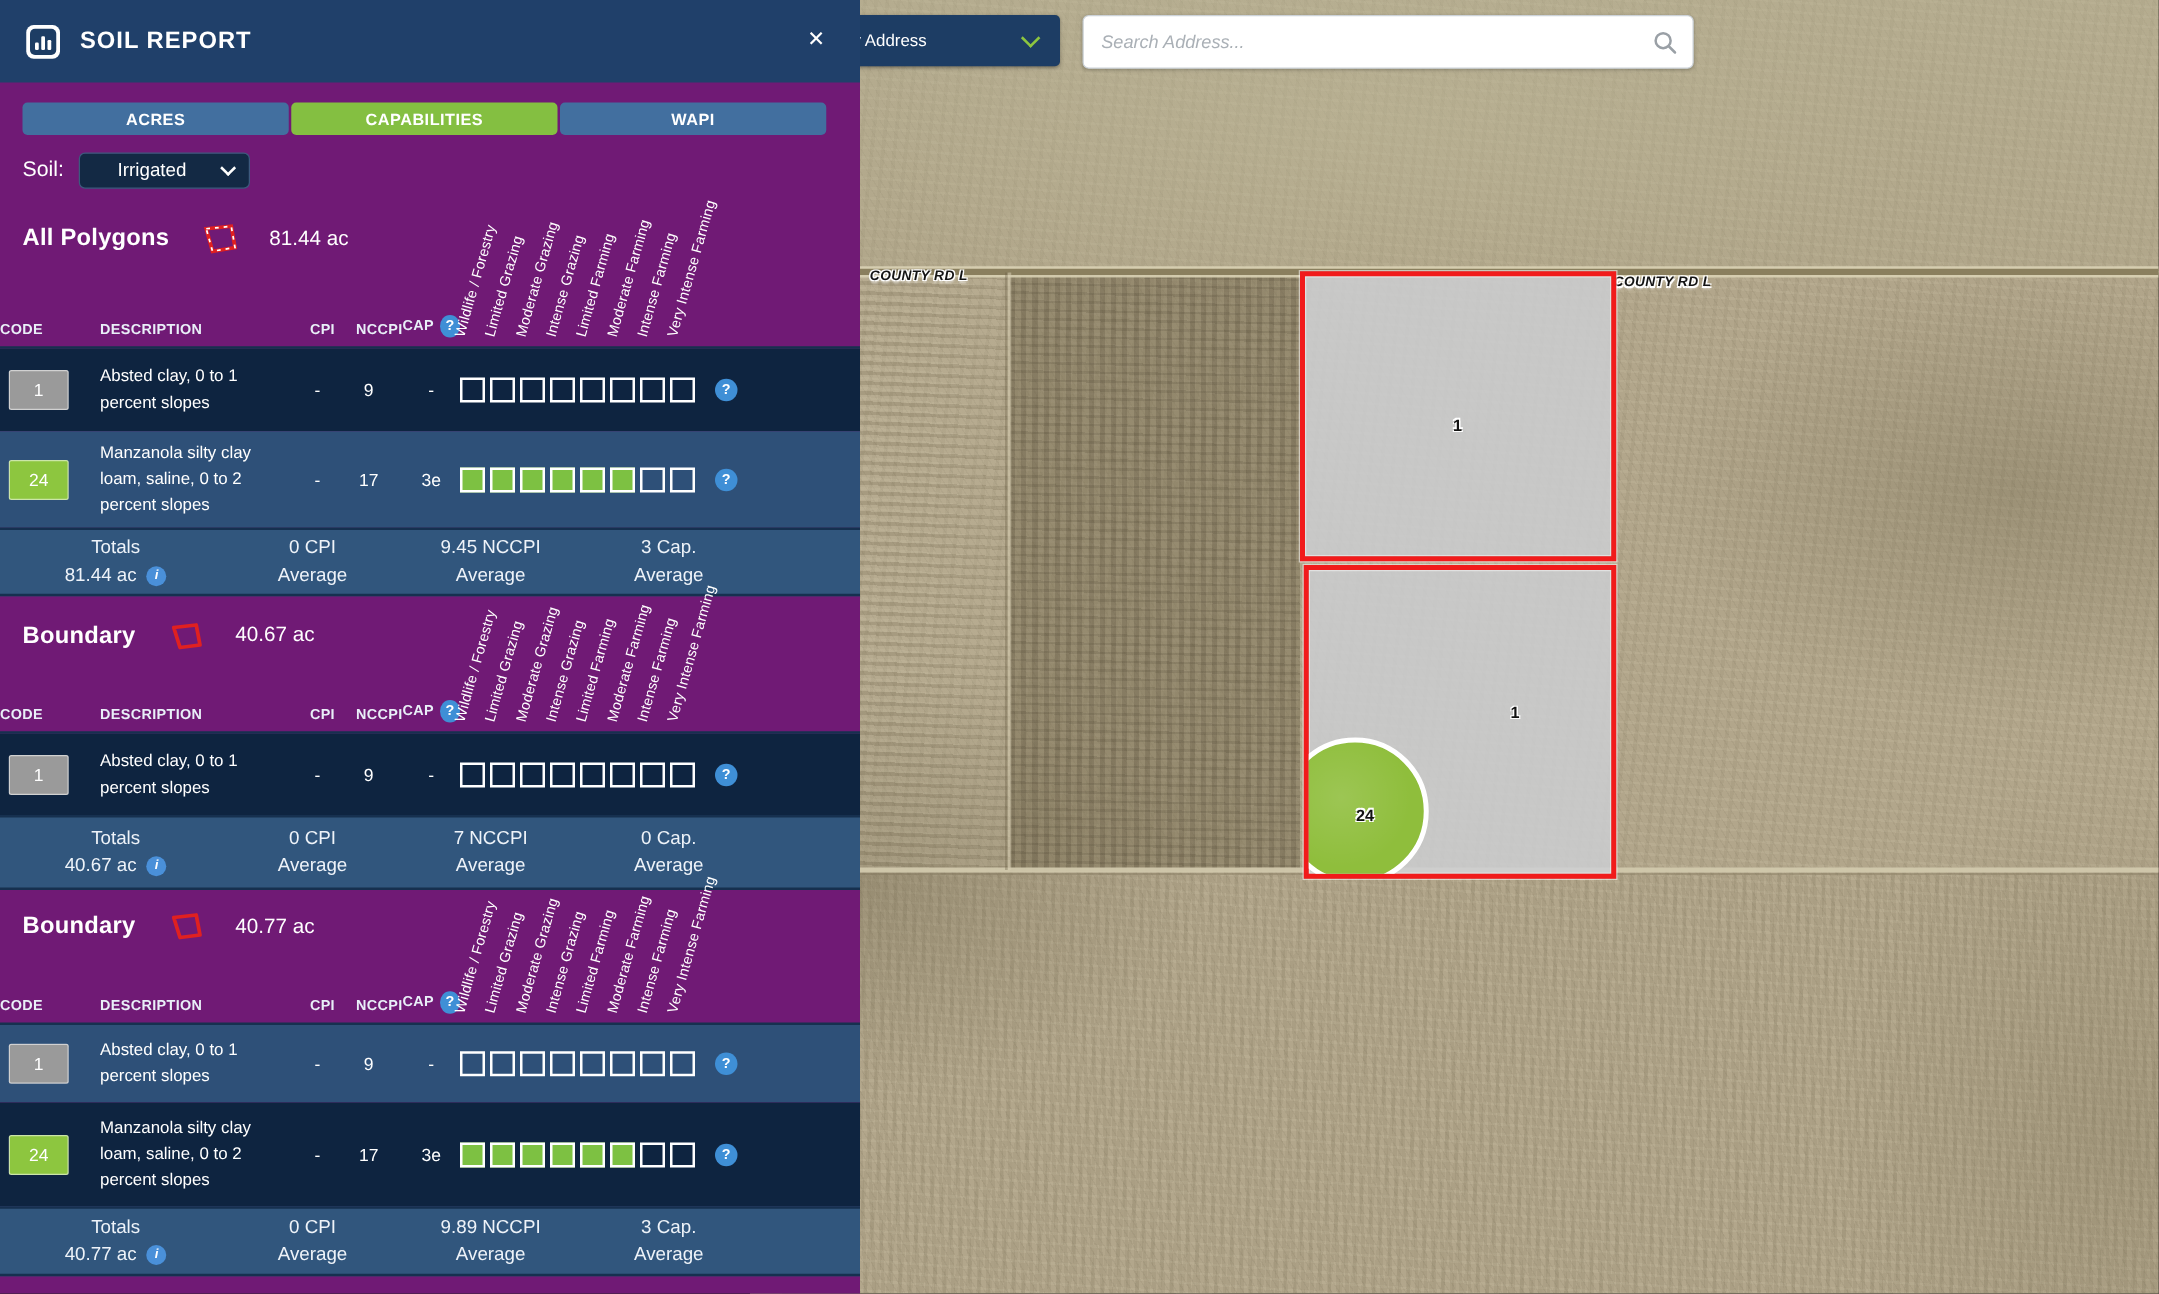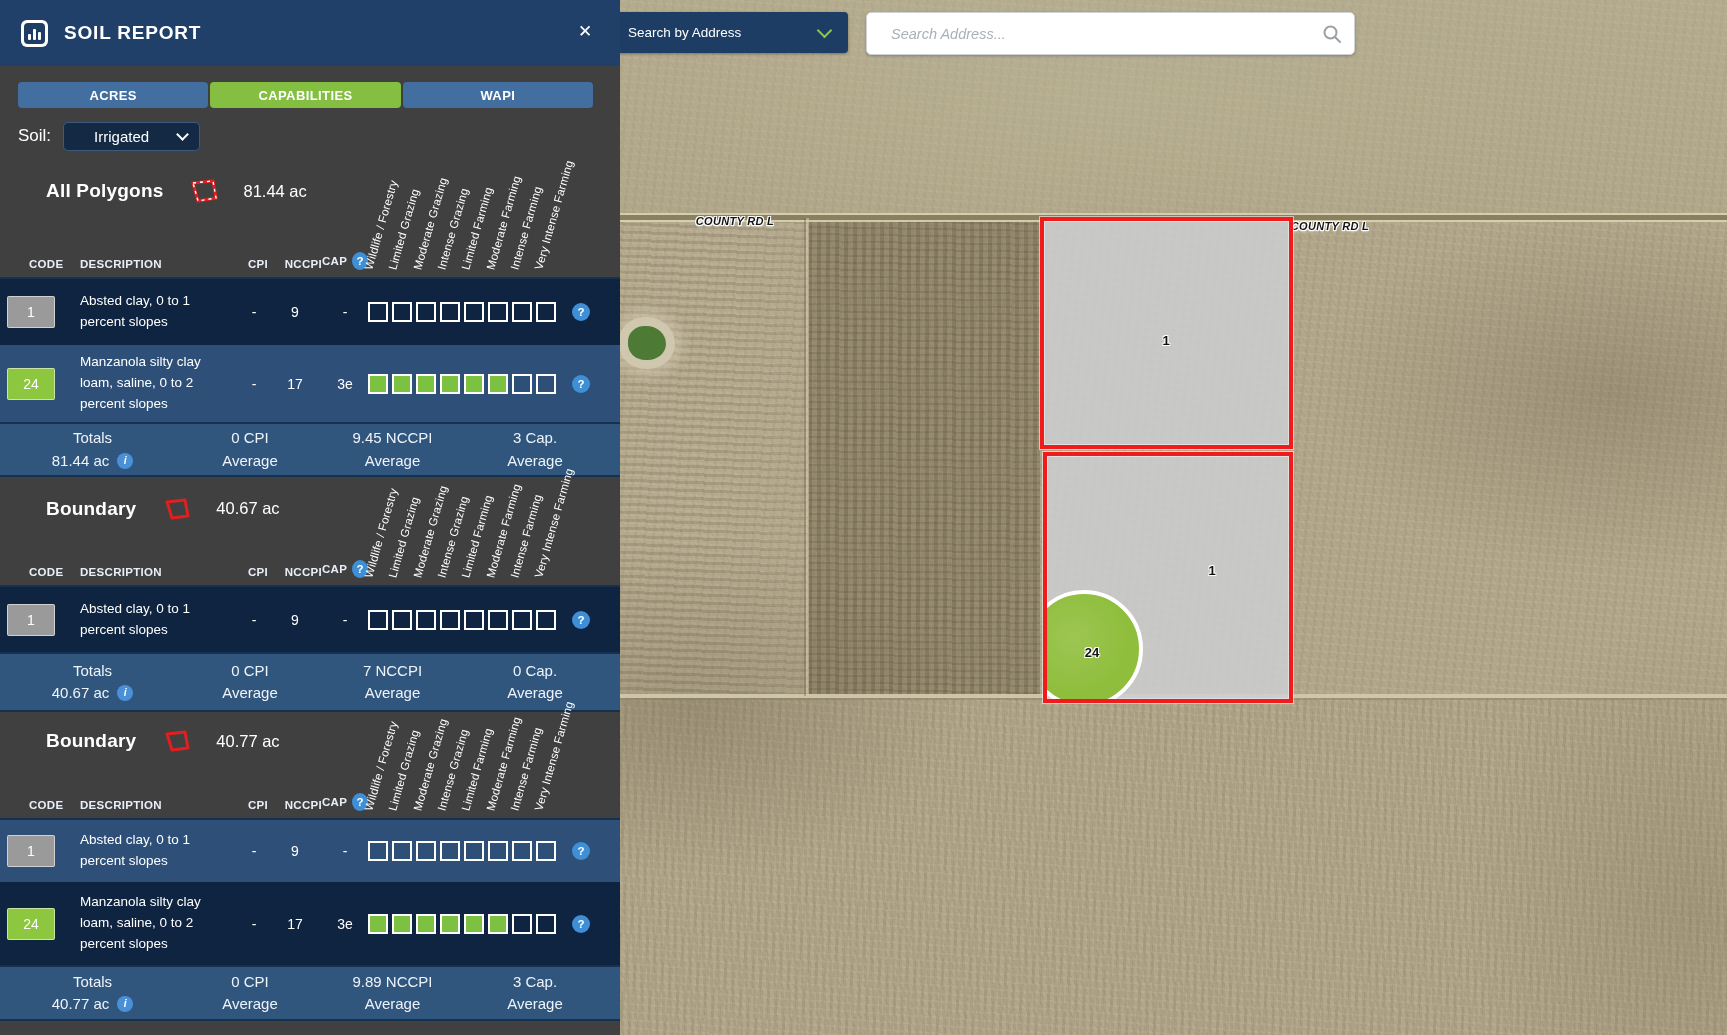"SOIL REPORT" .panel { background: #404040 -> #701a75; width: 620px -> 688px }
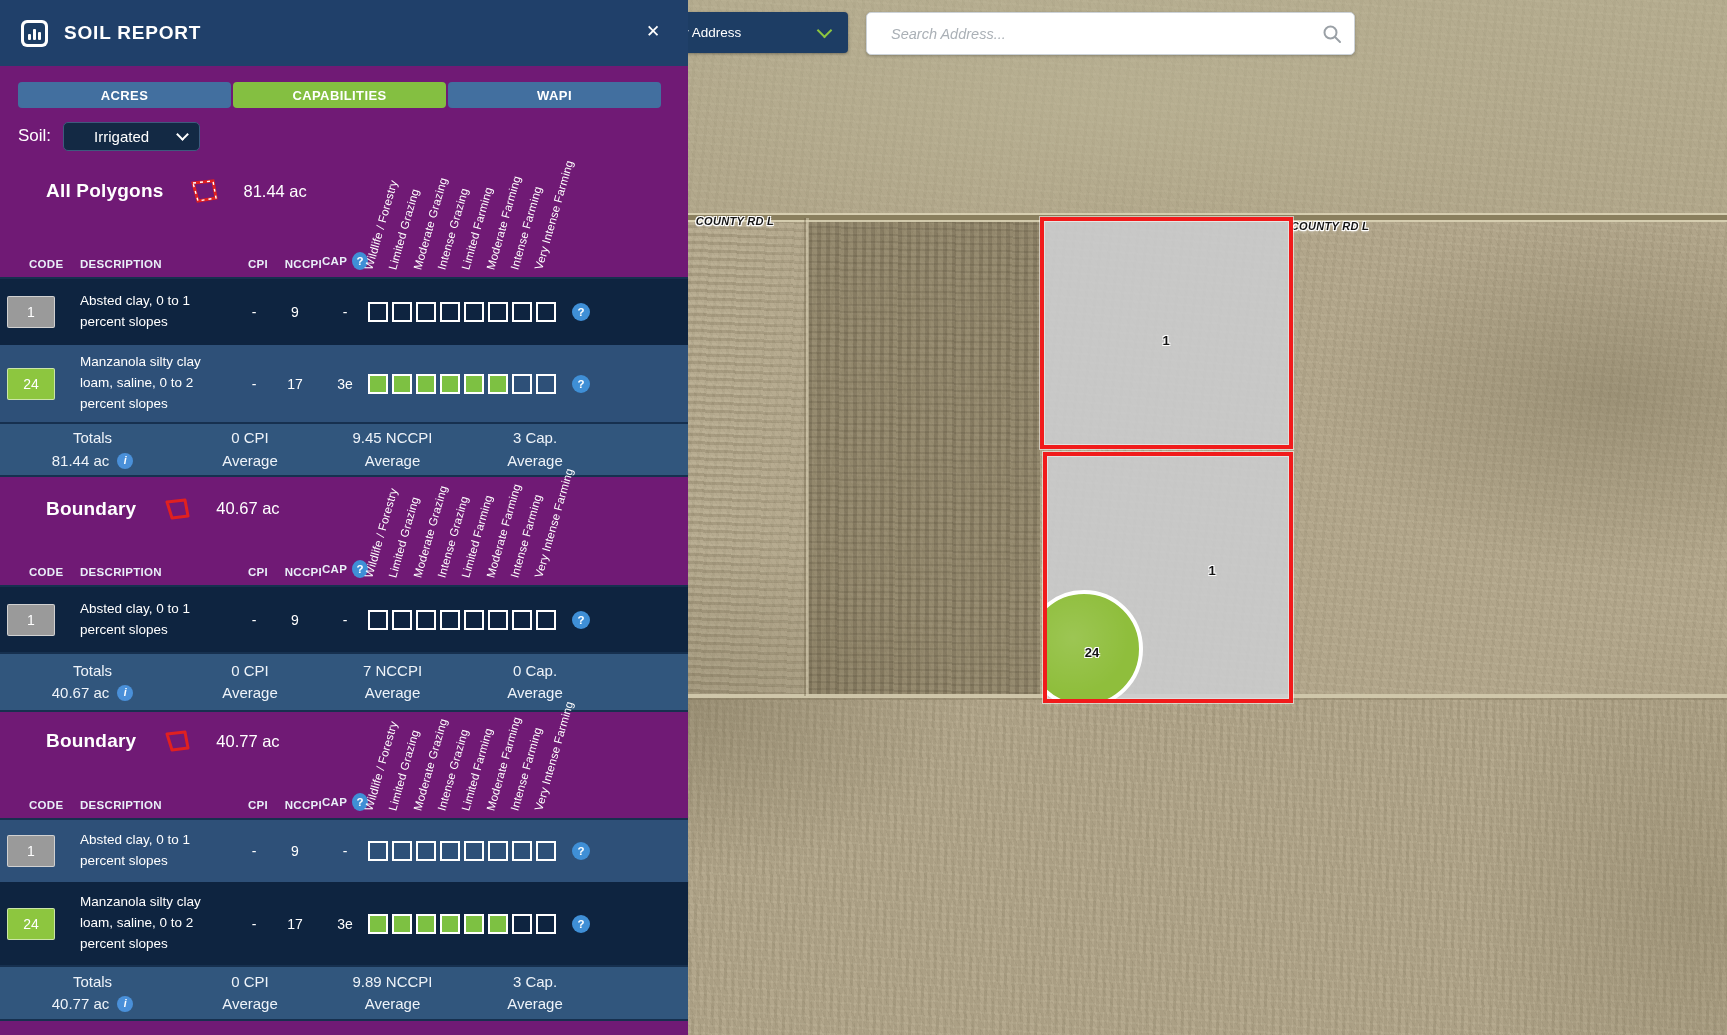"Search Address..." .search-box input { padding-left: 24px -> 14px }
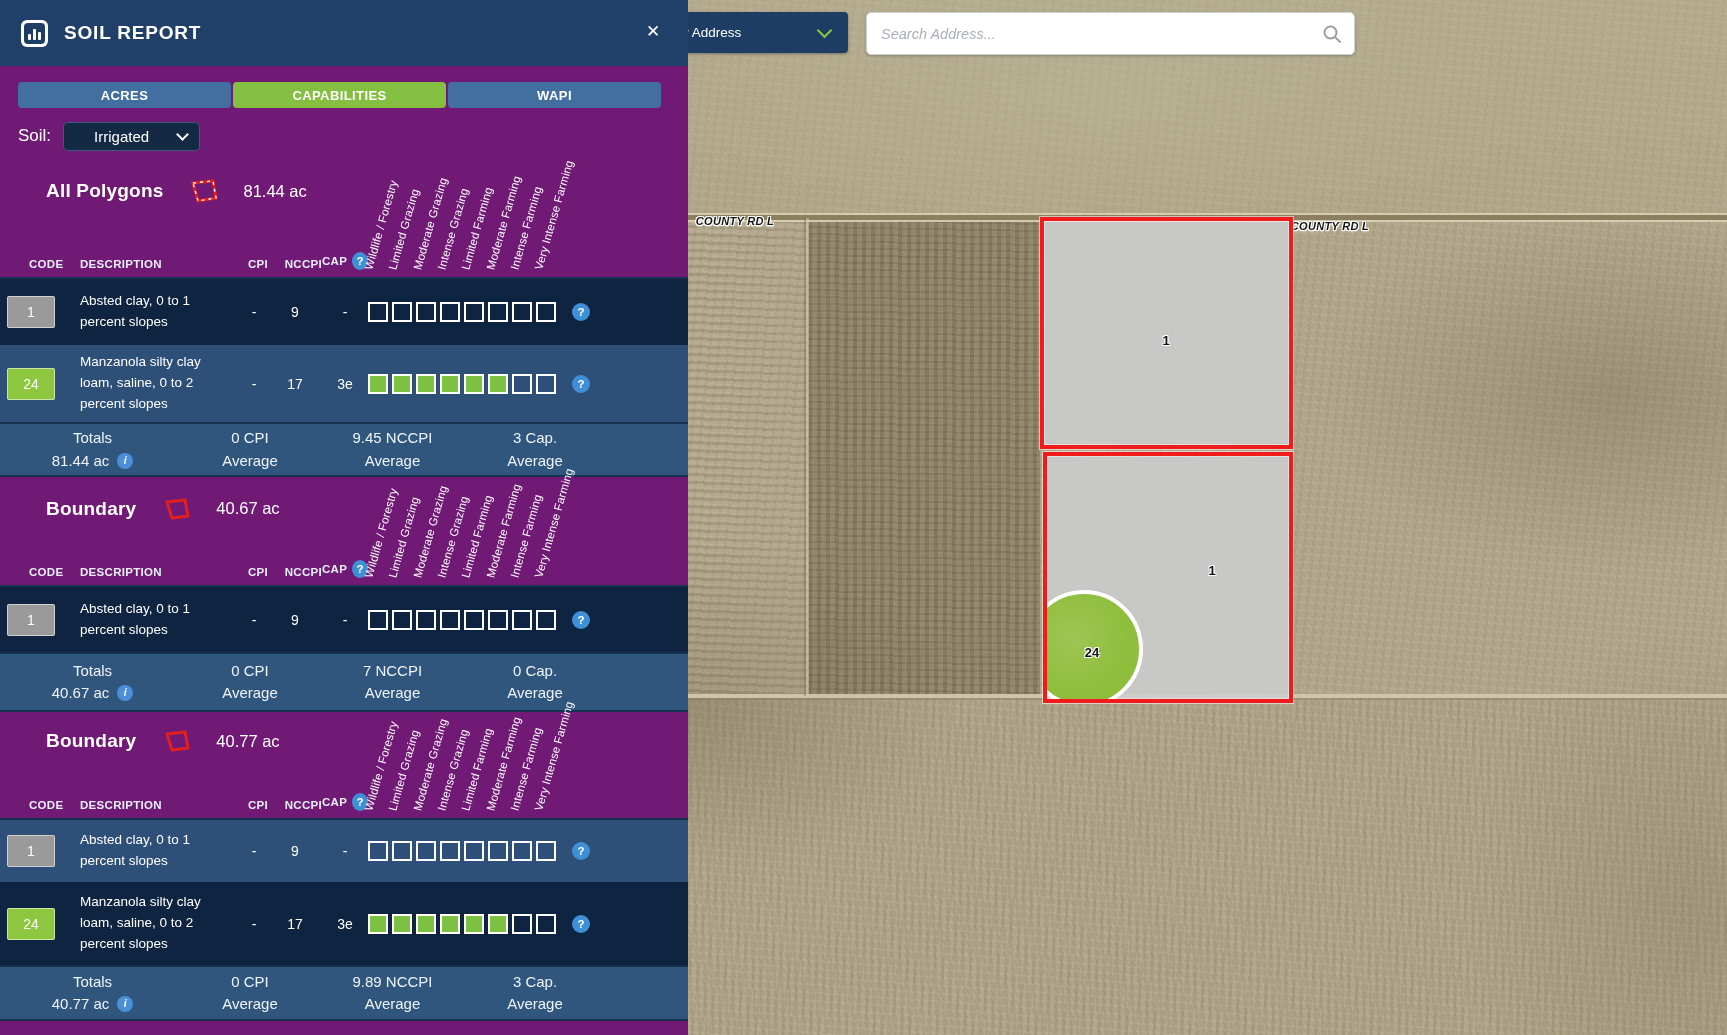"All Polygons" .sec-head { margin-left: 28px -> none }
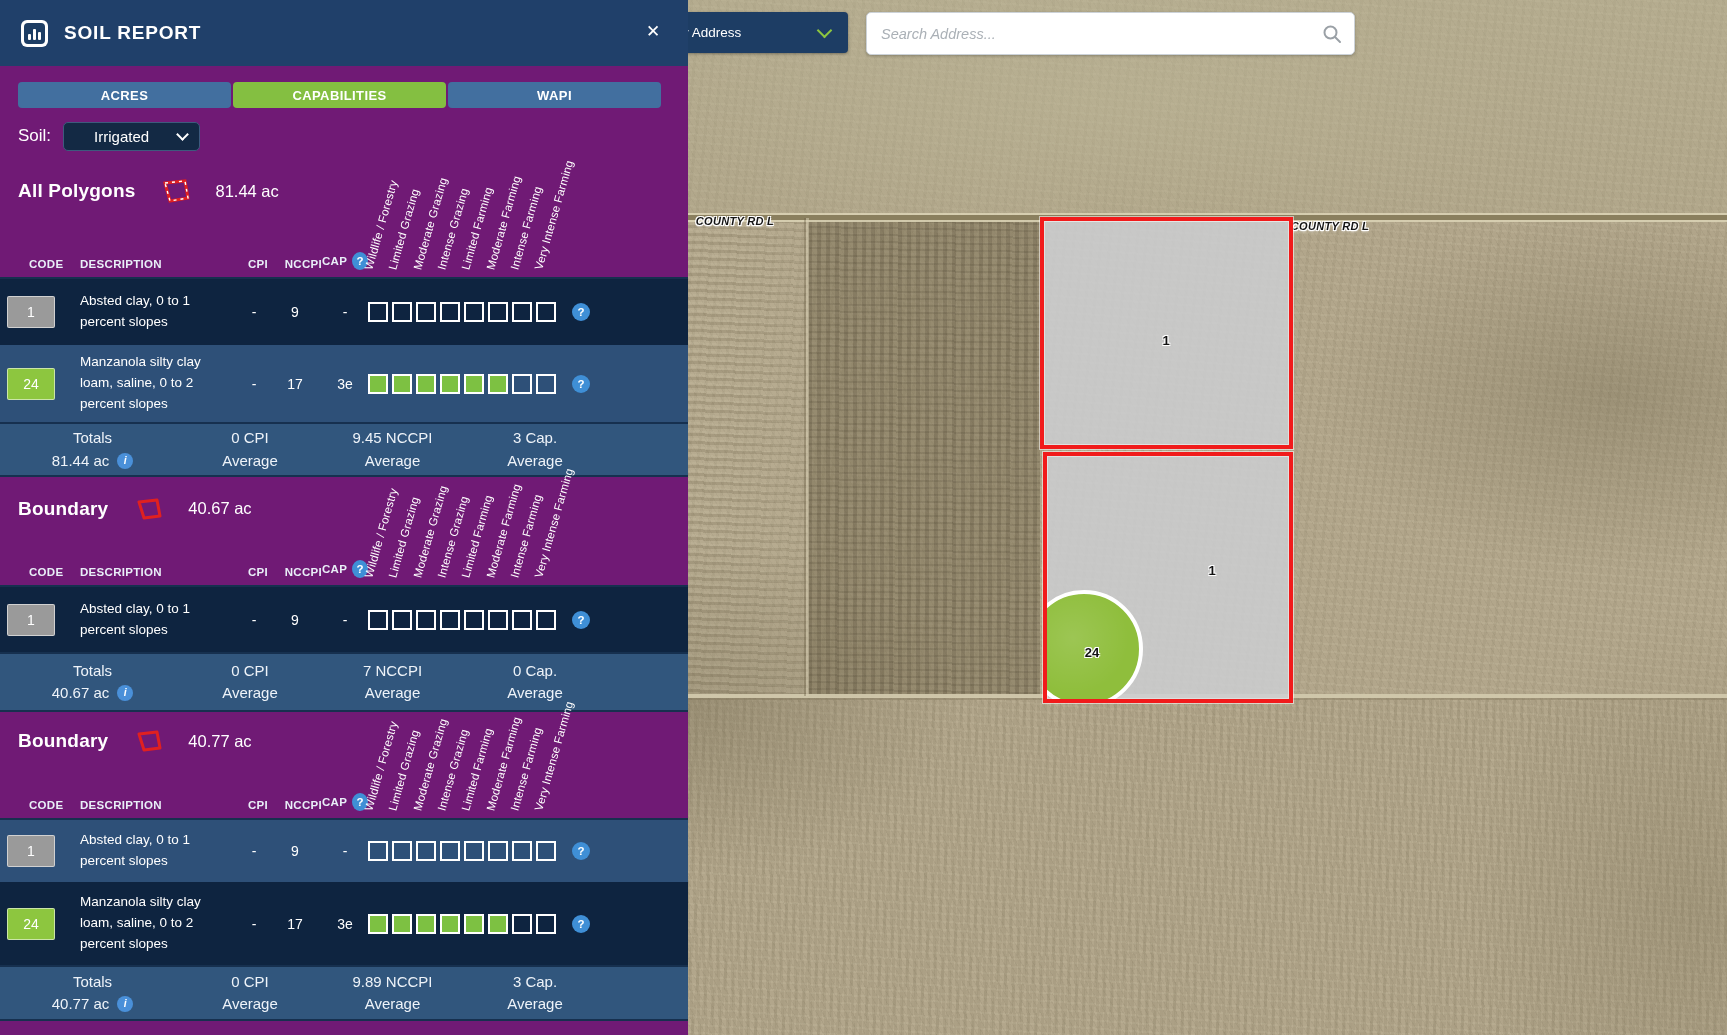"CODE" .h-code { padding-left: 29px -> none }
